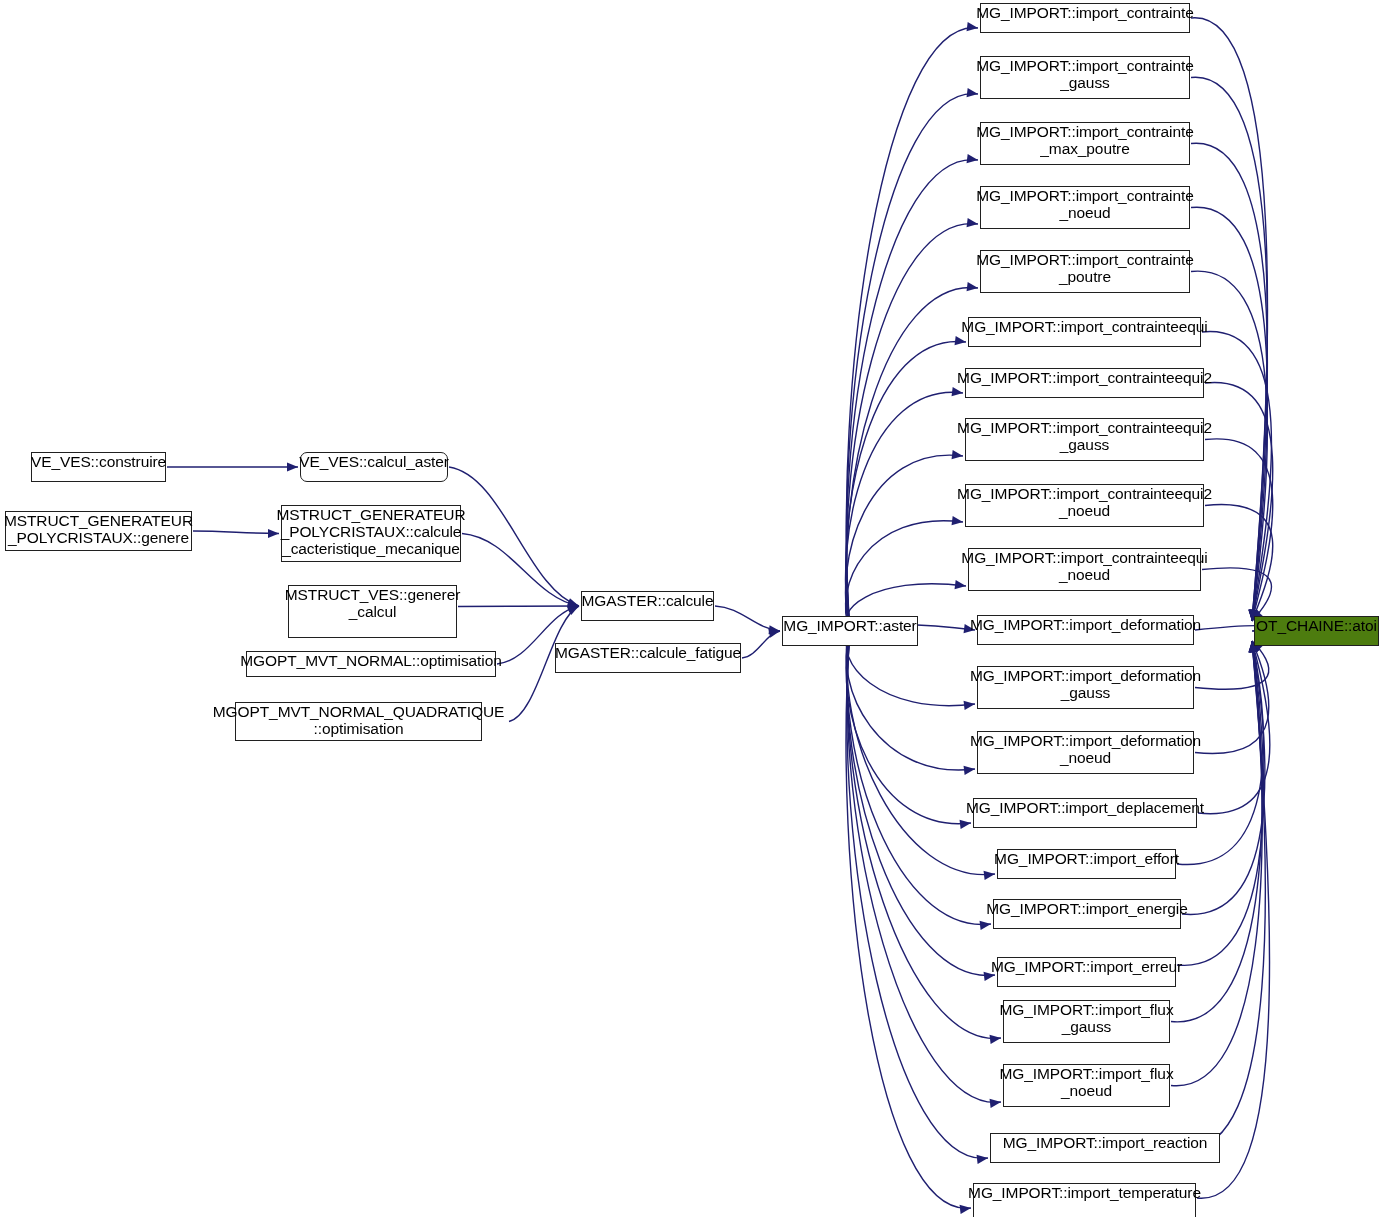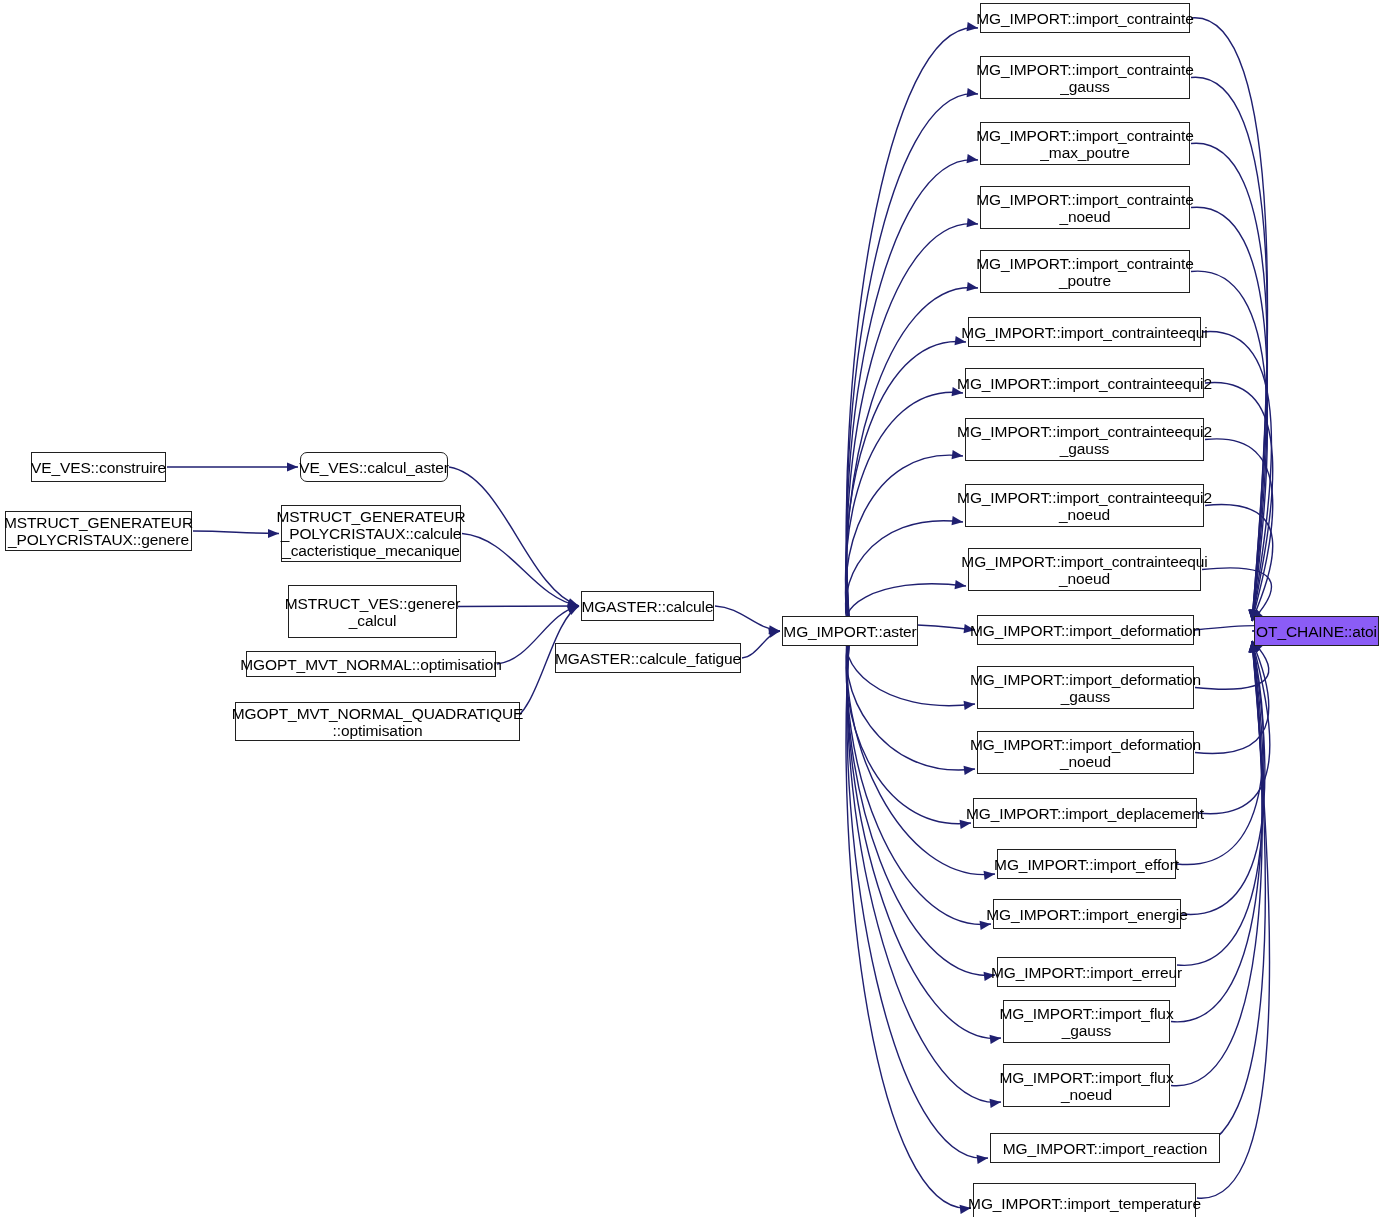"MG_IMPORT::import_contrainte" .node { align-items: center -> flex-start }
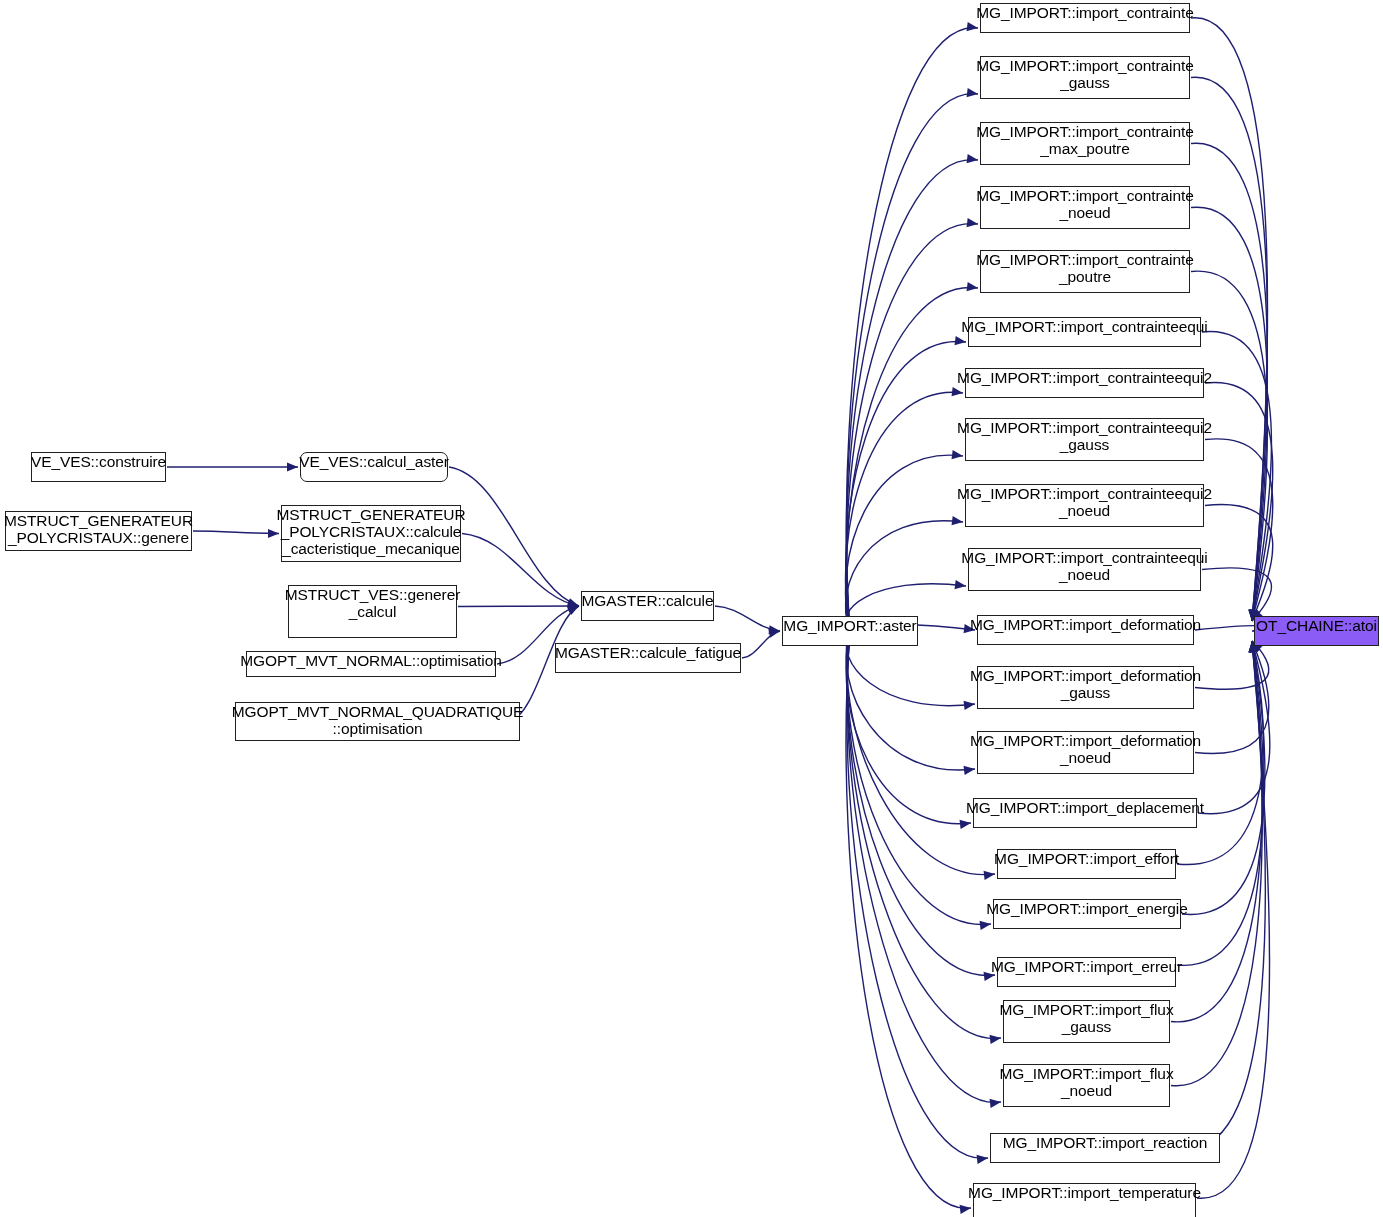"OT_CHAINE::atoi" .node.current { background: #8b5cf6 -> #4d7c0f }
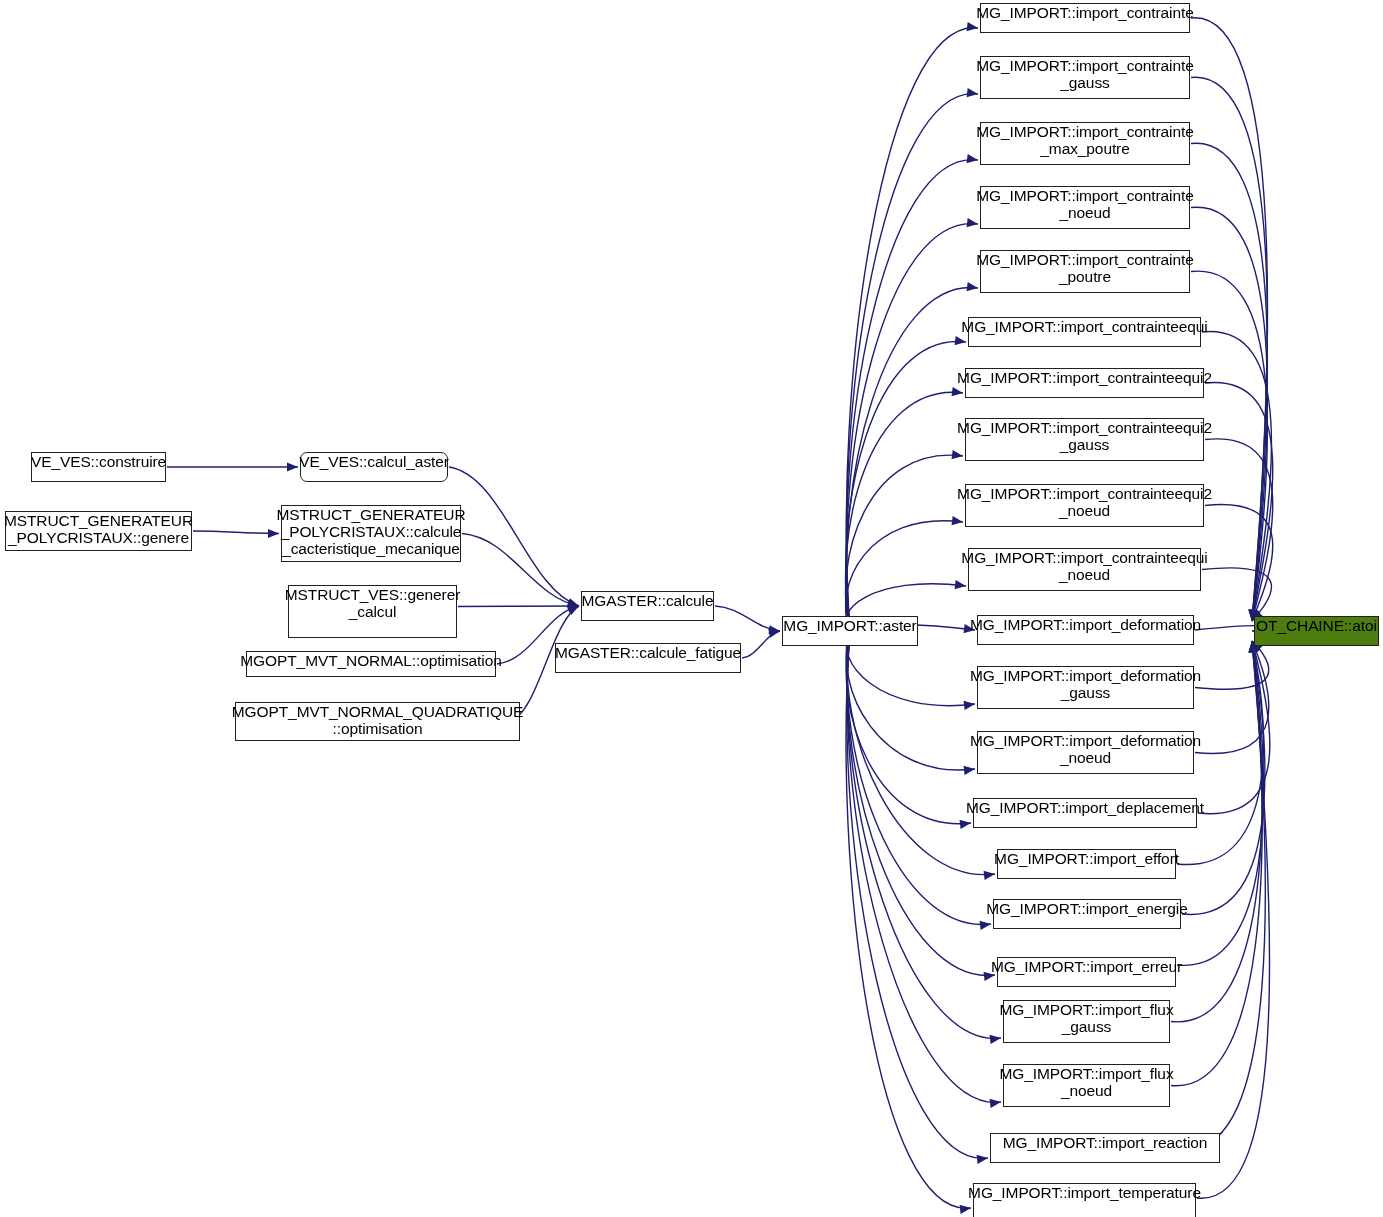"MGOPT_MVT_NORMAL_QUADRATIQUE" div.node { width: 285px -> 247px }
